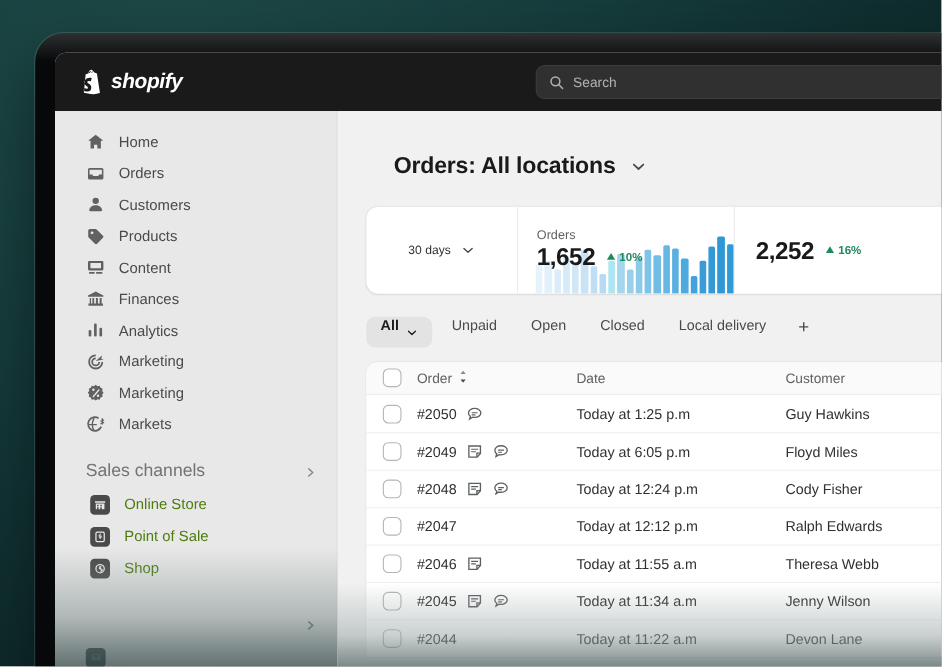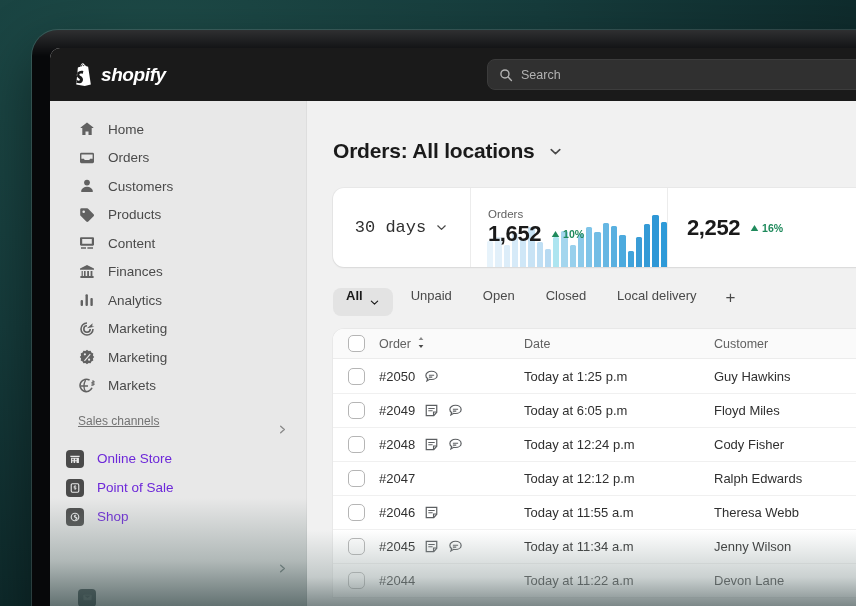"Orders: All locations" .page-title { margin-left: none -> 25px }
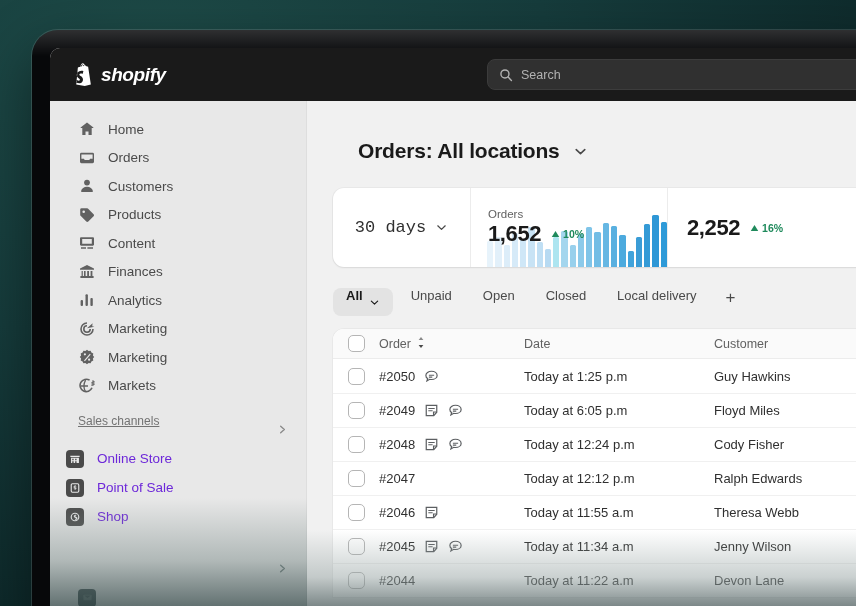"30 days" .m-range-label { font-family: Liberation Mono, monospace -> none; font-size: 17px -> 11px }
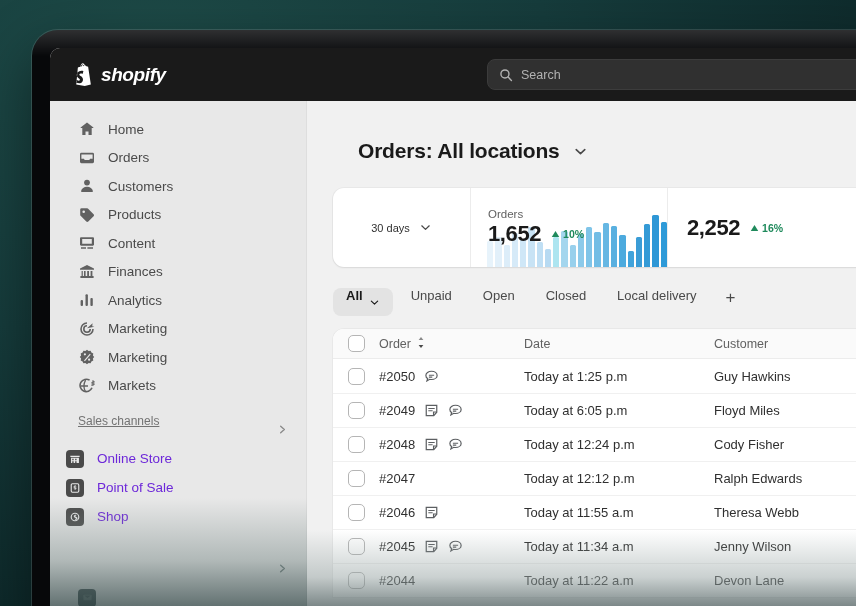"Sales channels" .section-head { align-items: none -> center; font-size: 12px -> 16px; text-decoration: underline -> none }
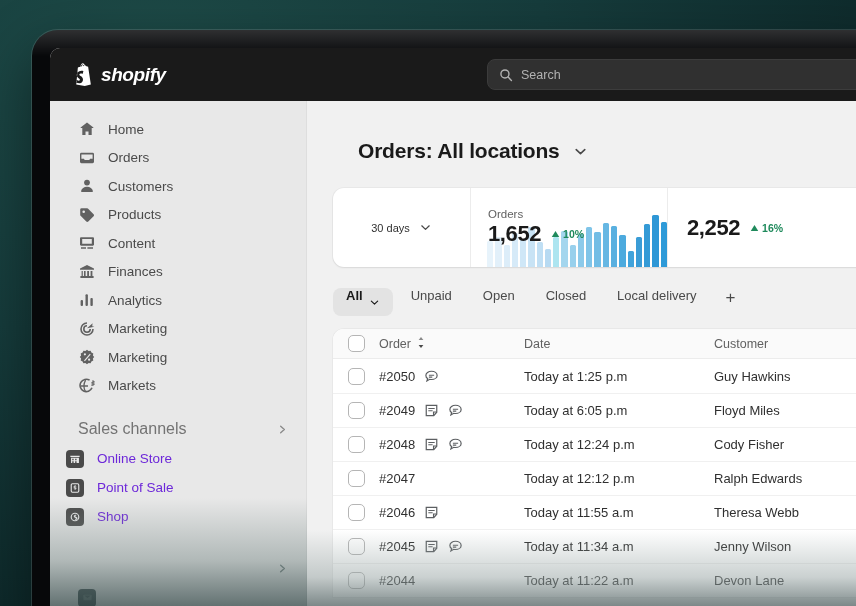"Online Store" .ch-item { color: #6d28d9 -> #4d7c0f; padding-left: 16px -> 32px }
